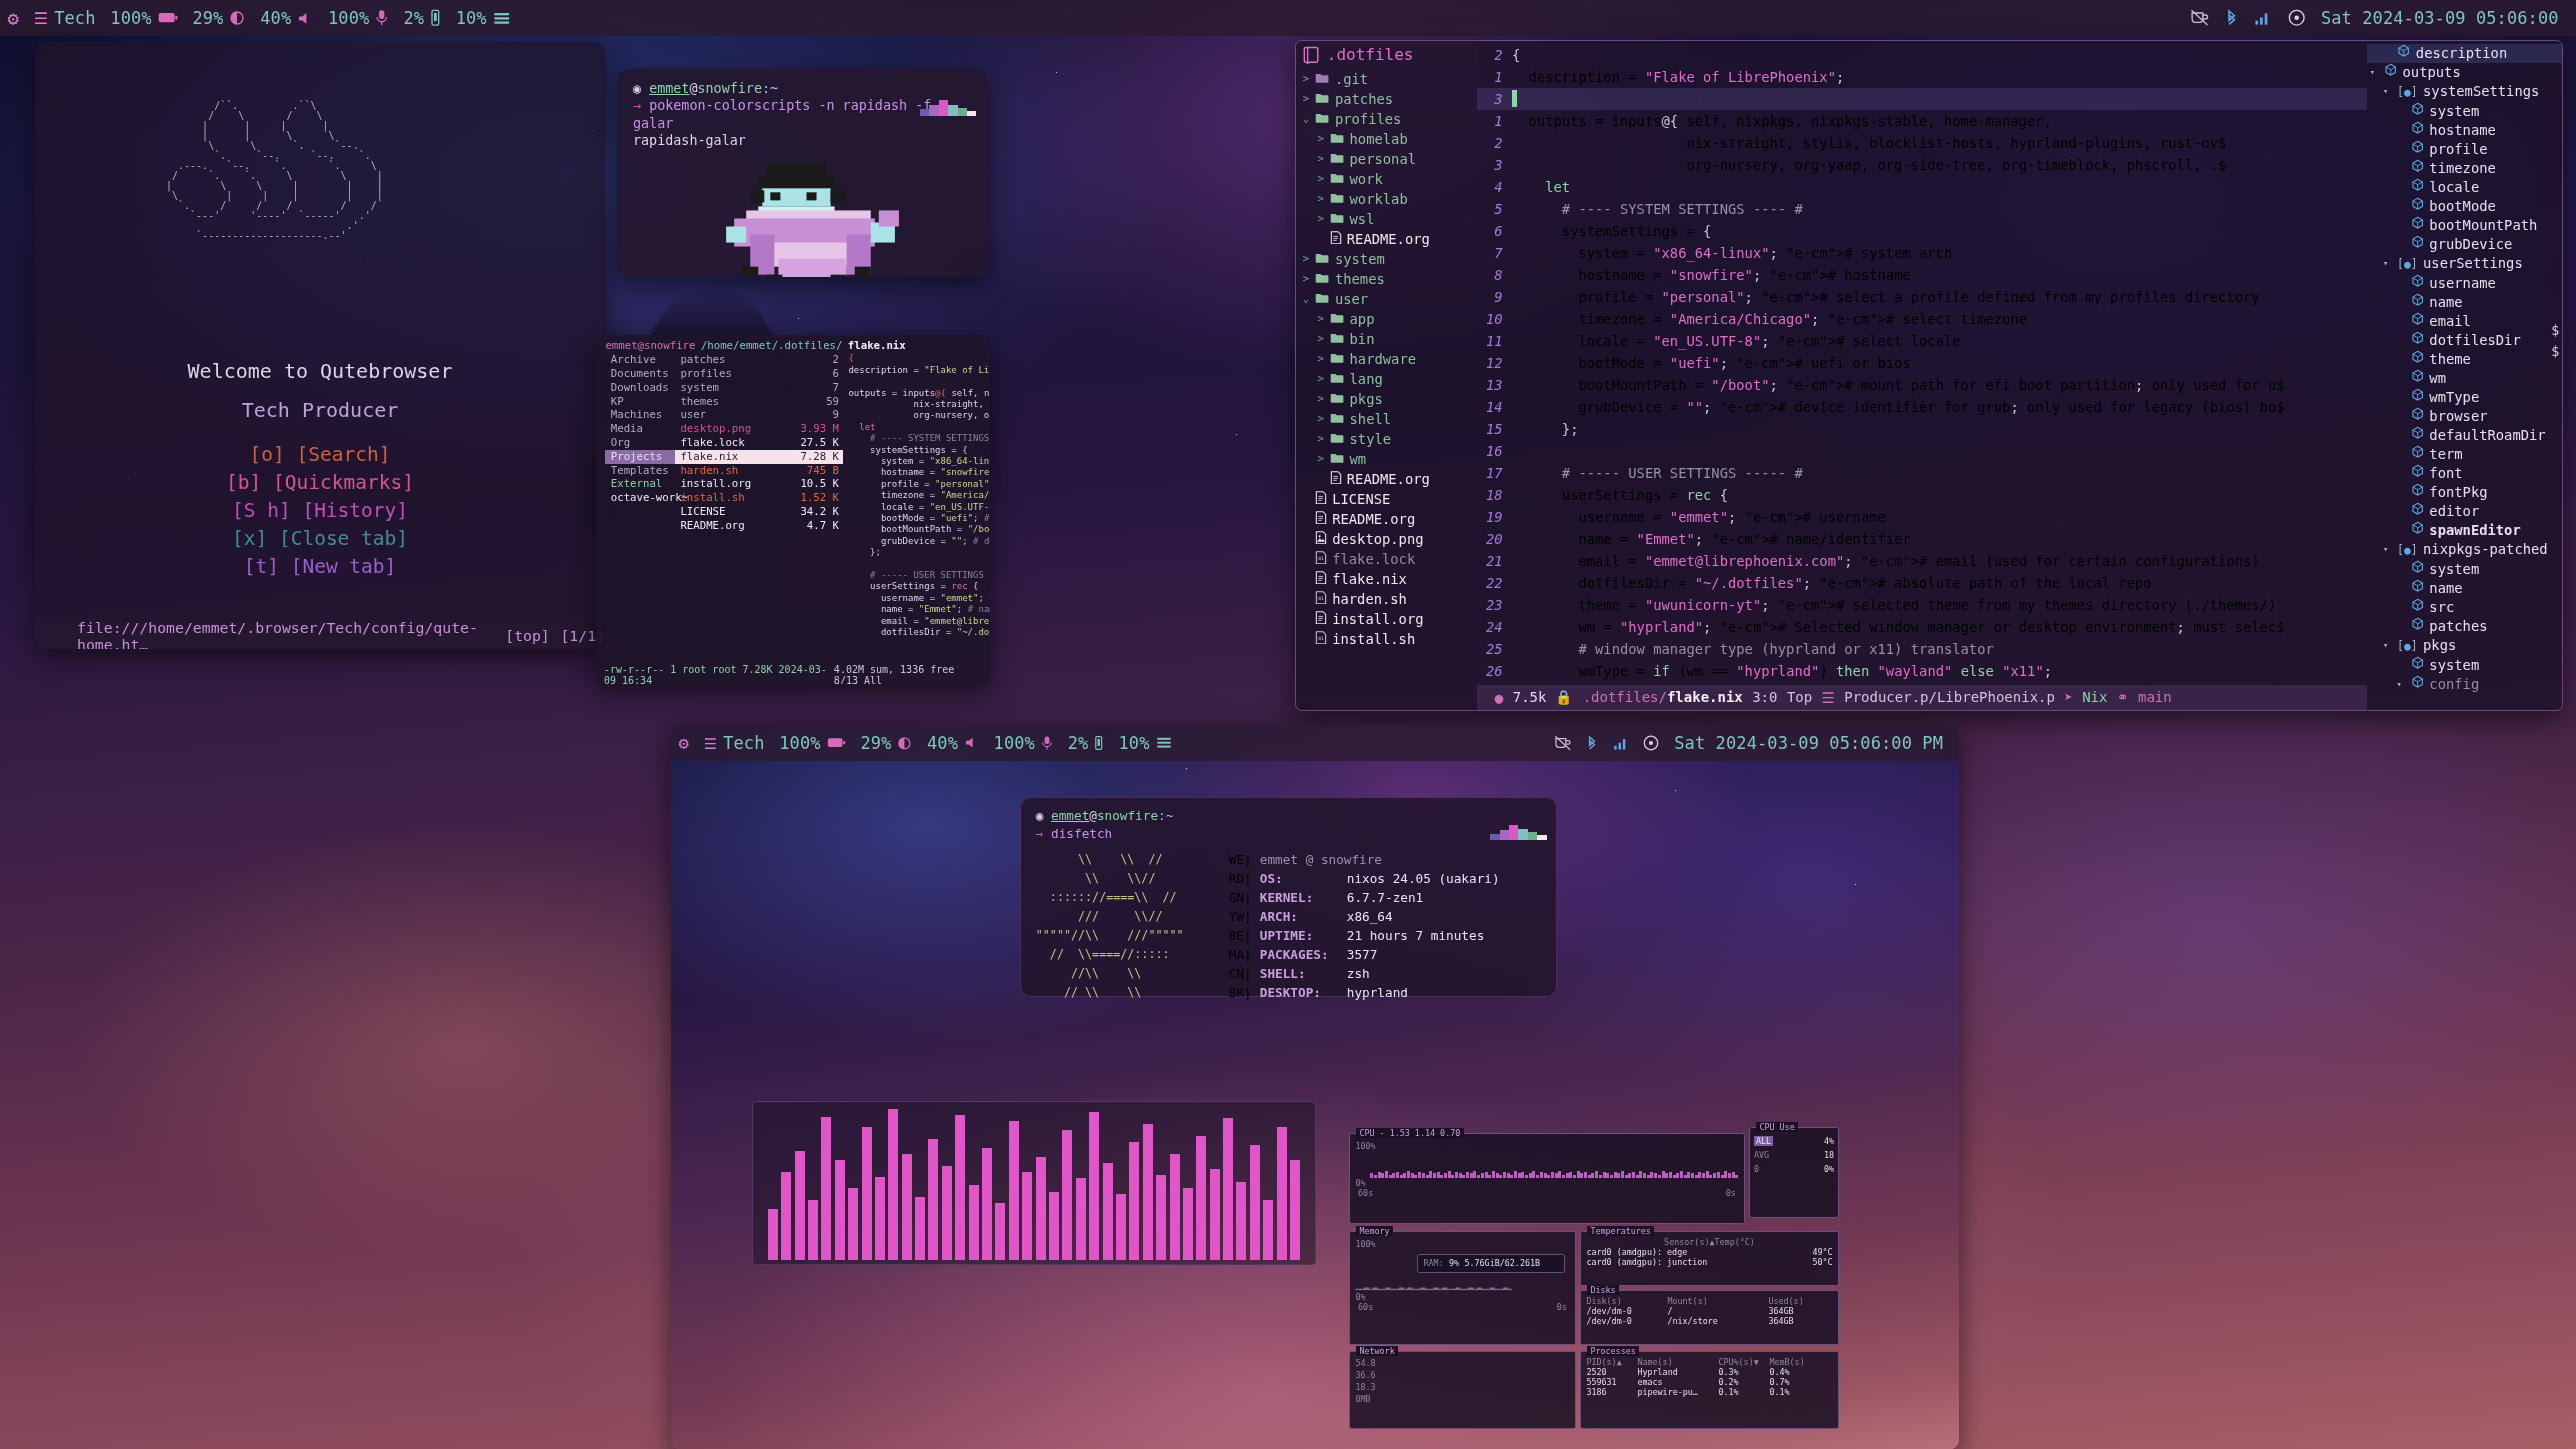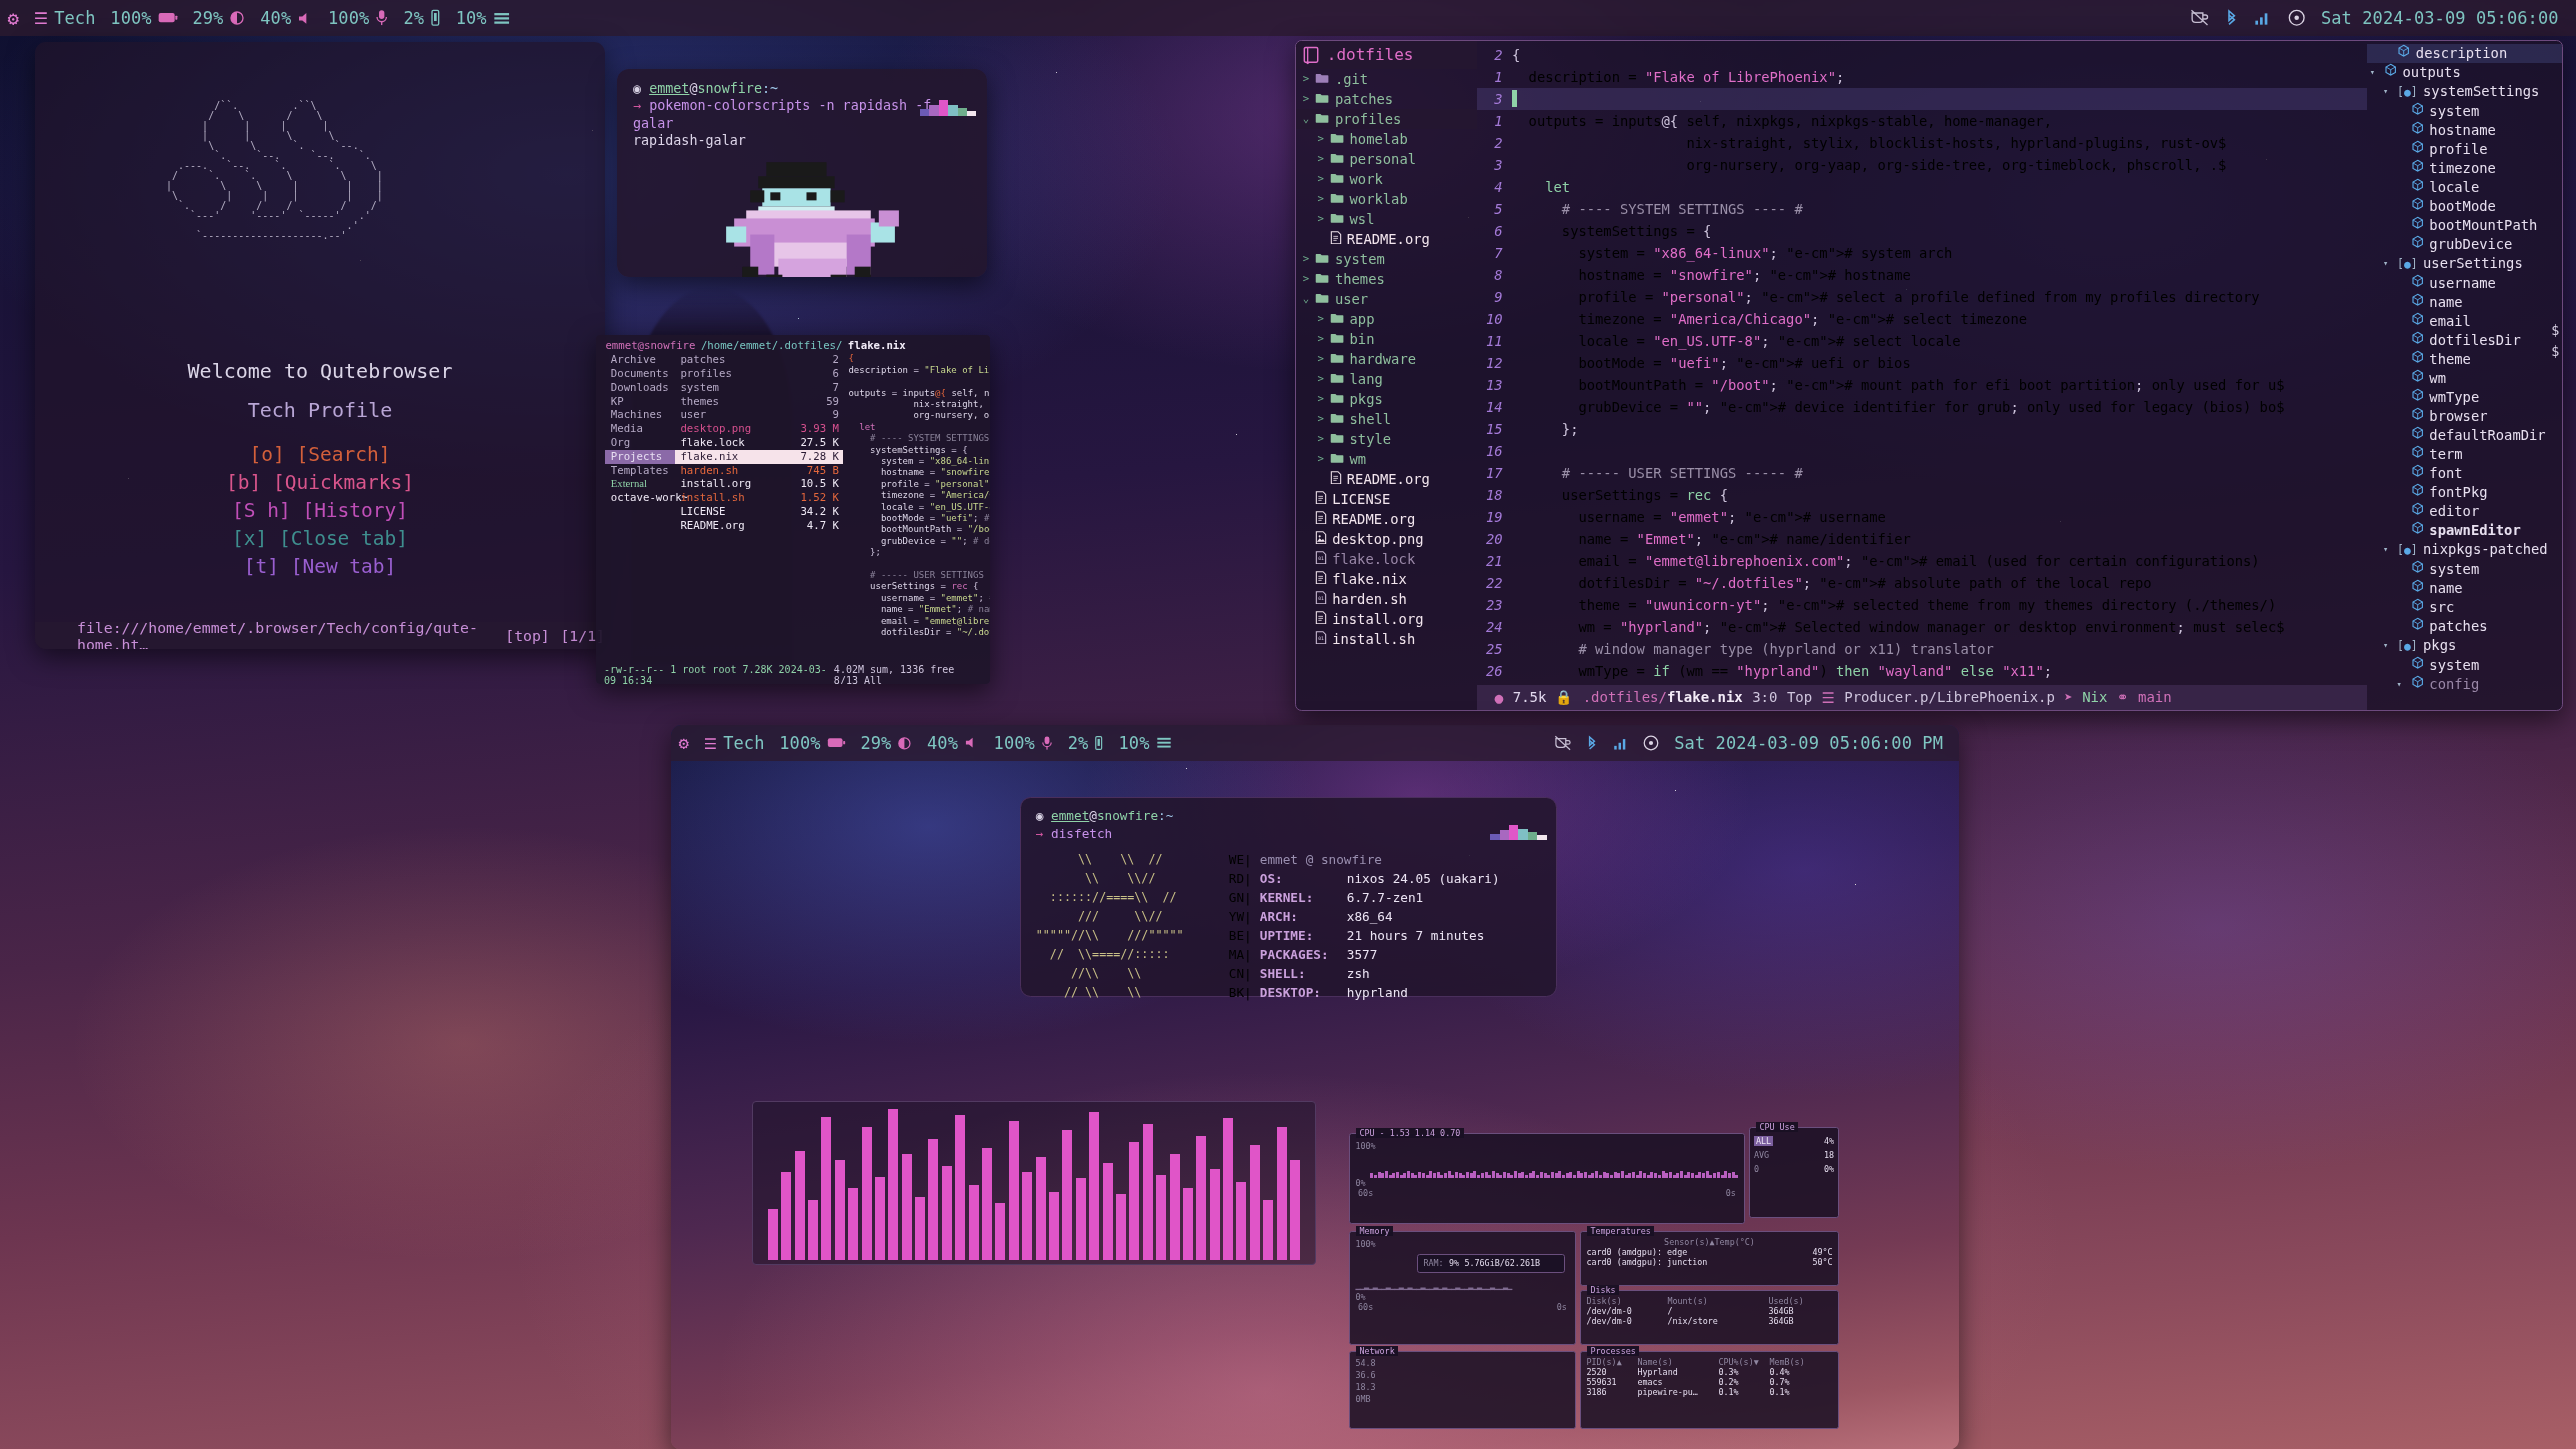"Tech Profile" div.qprofile { text: Profile -> Producer }
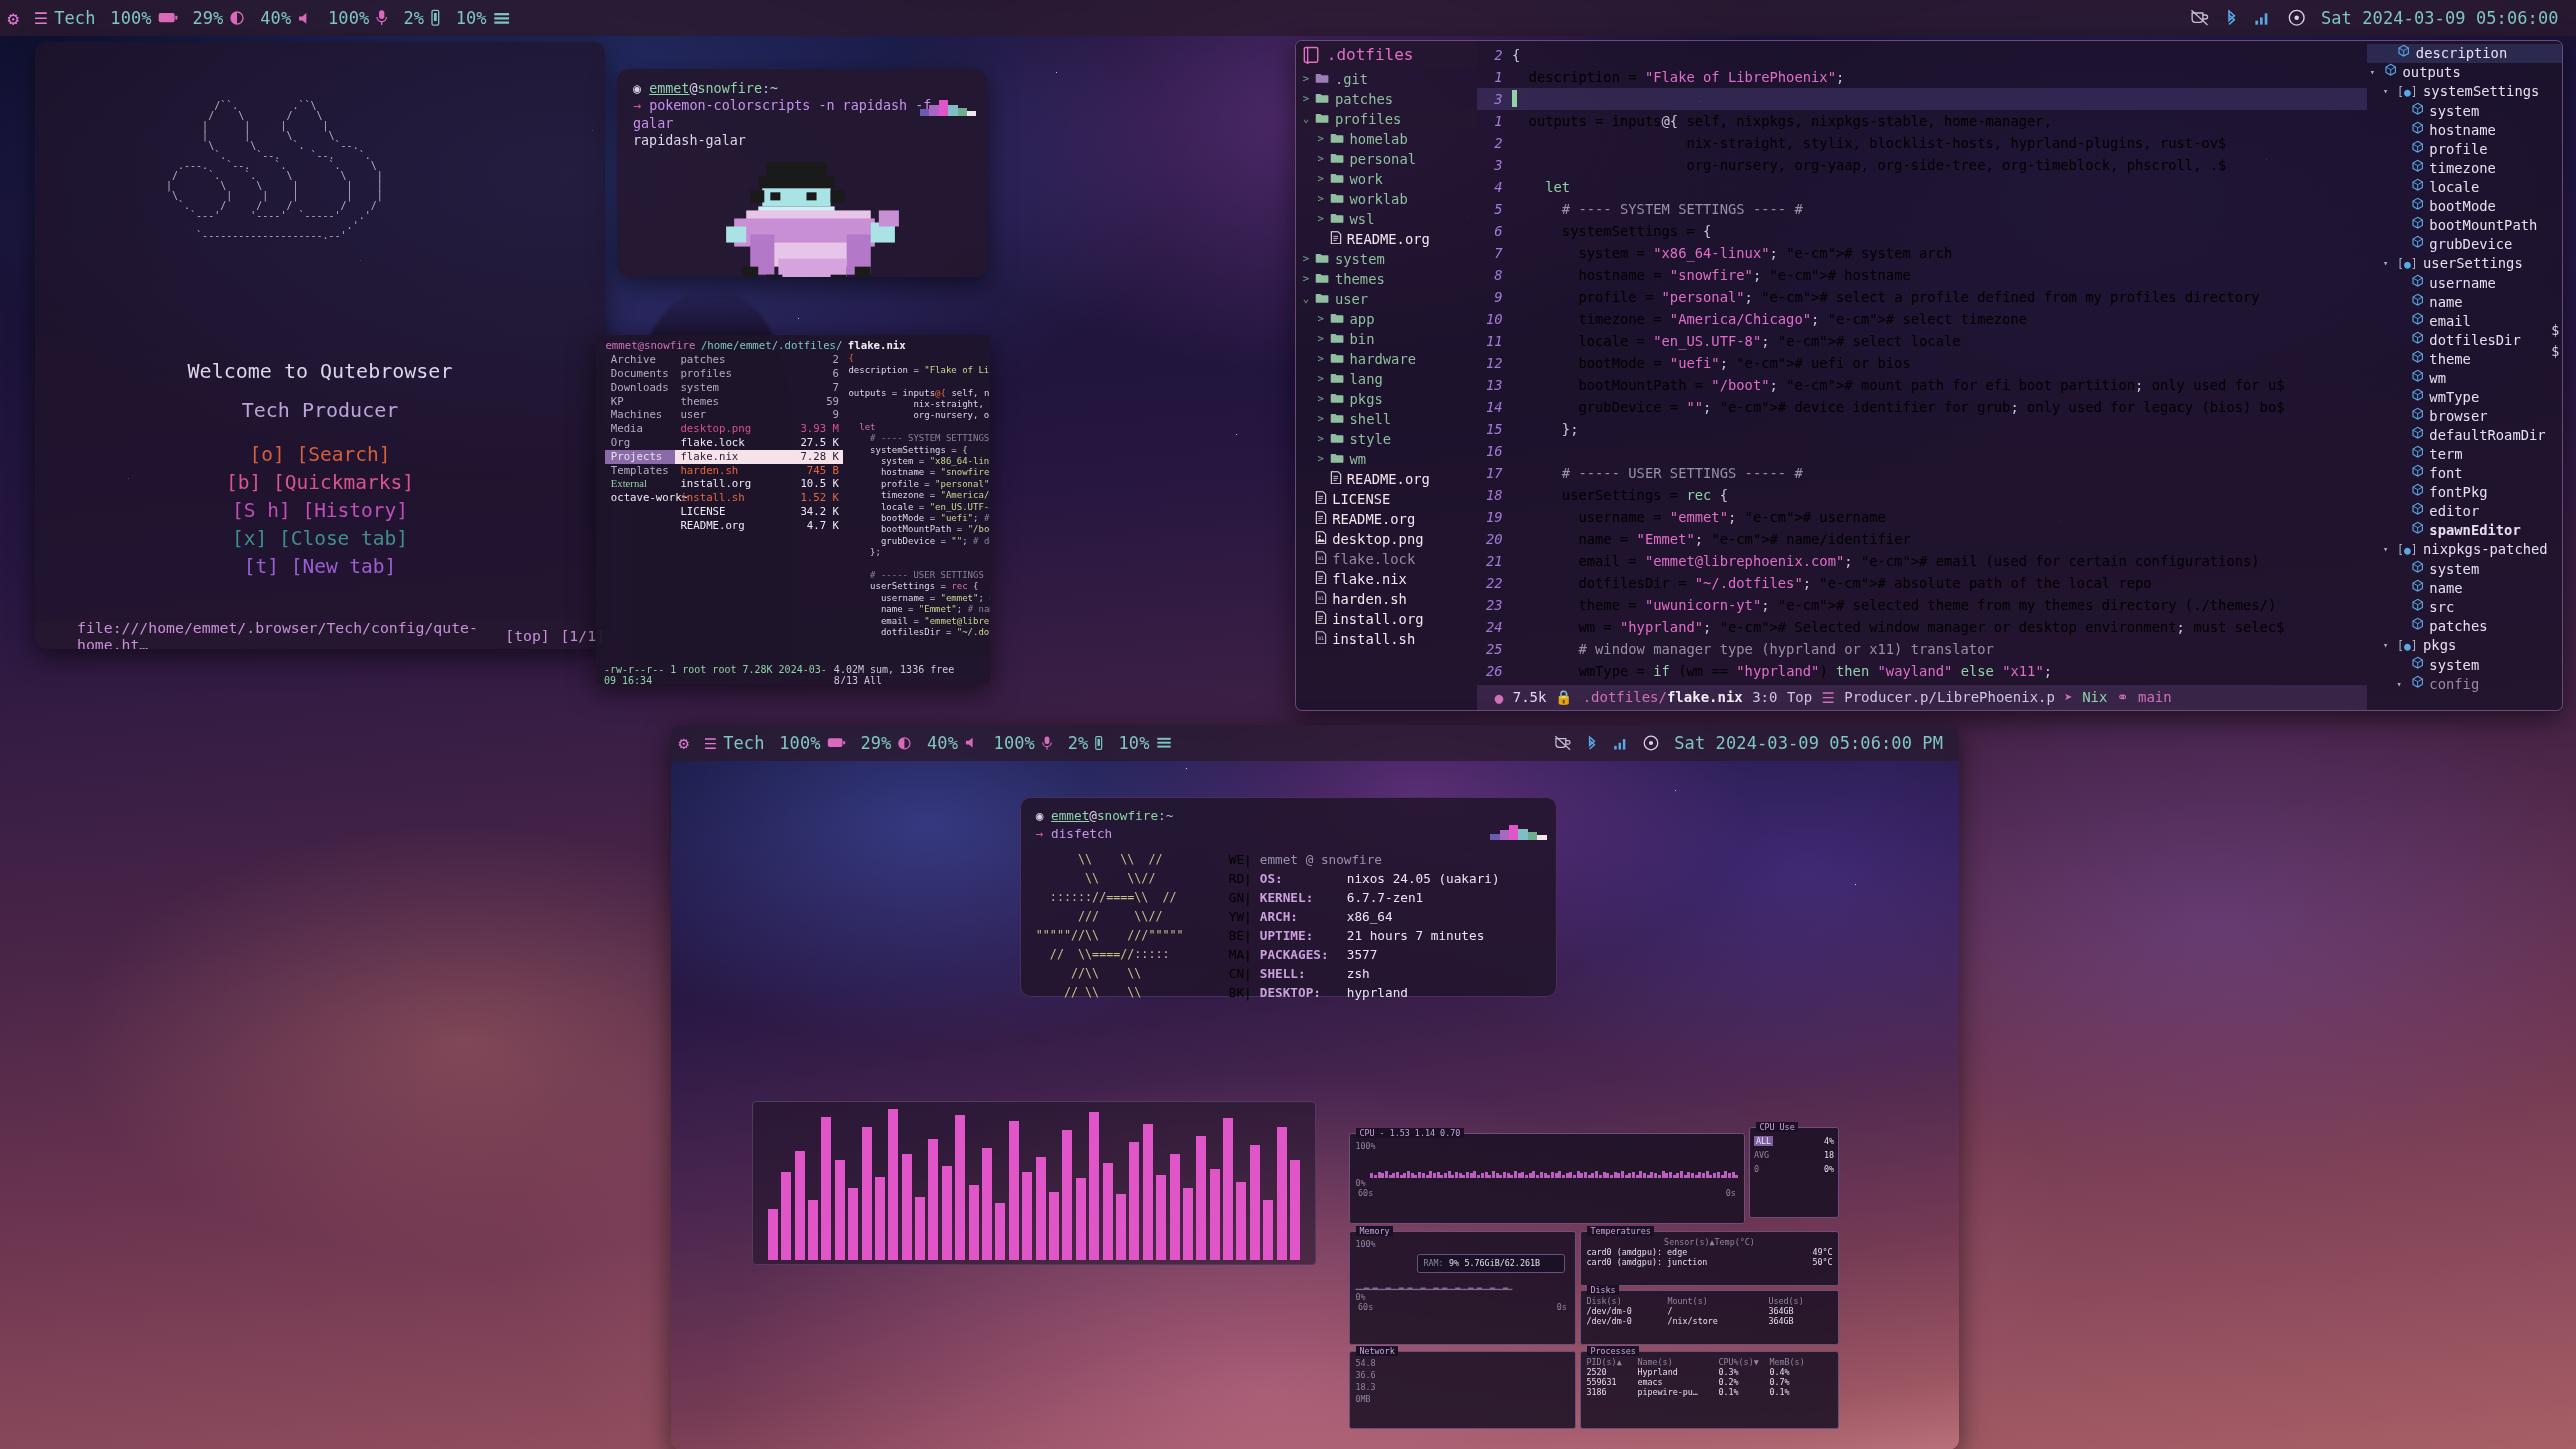"External" .rg-dirg { font-family: Liberation Serif, serif -> none }
